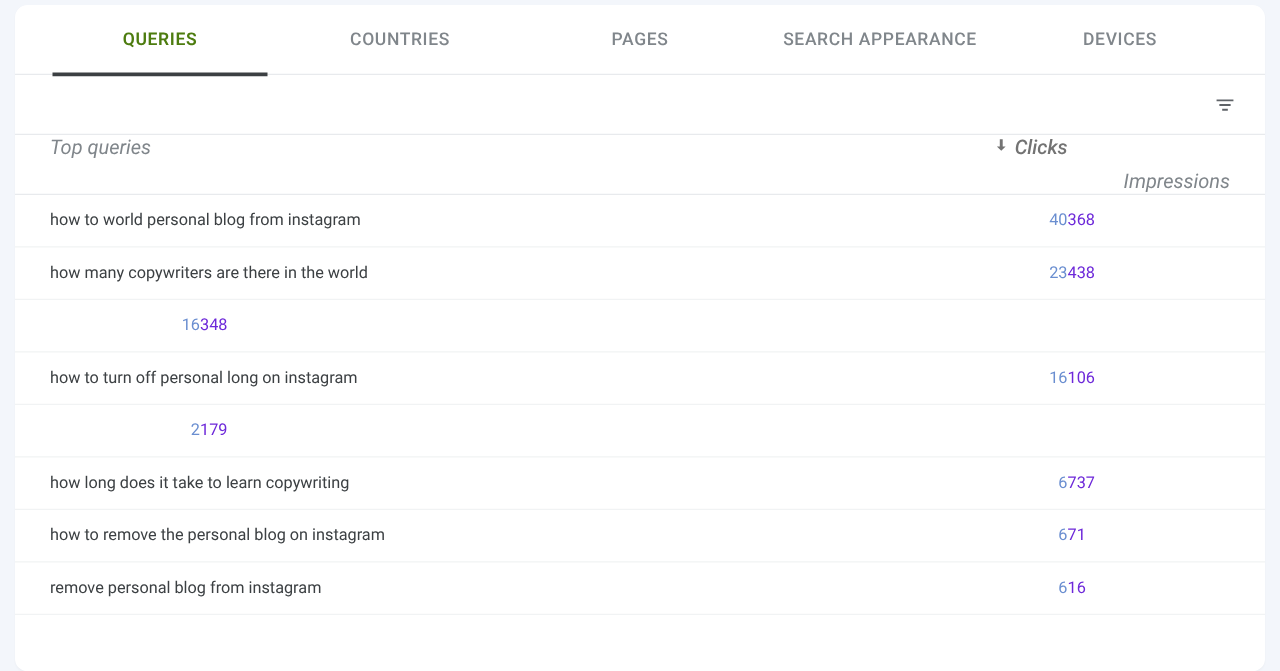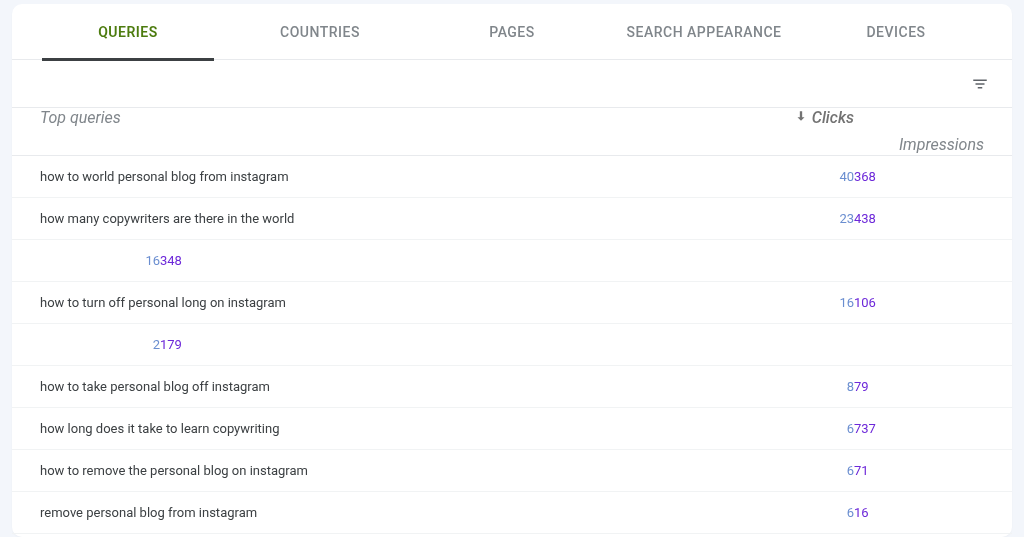"how to take personal blog" div.trow { html: <div> <div>how to take personal blog off instagram</div> <div>8</div> <div>79</div> </div> -> none }
